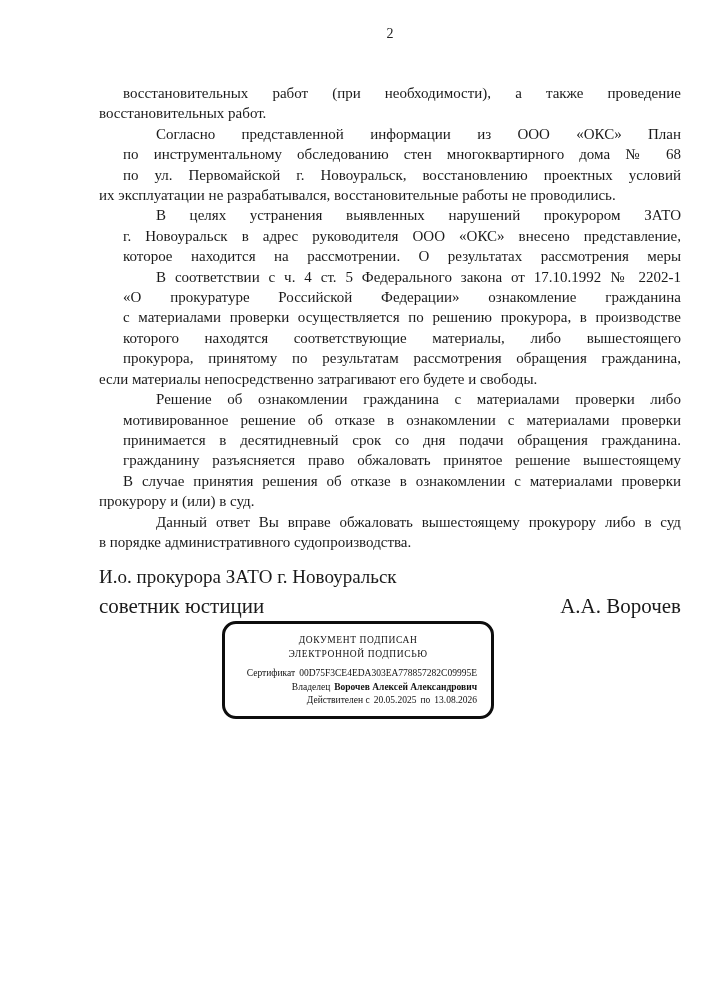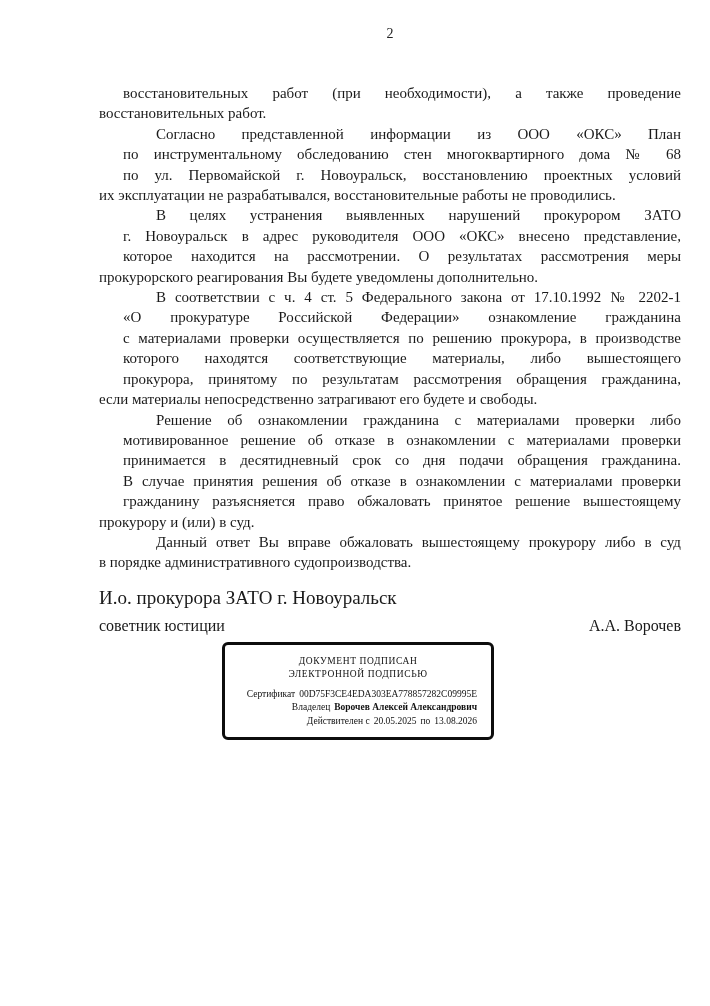"прокурорского реагирования Вы будете" div.line { html: <div>прокурорского реагирования Вы будете уведомлены дополнительно.</div> -> none }
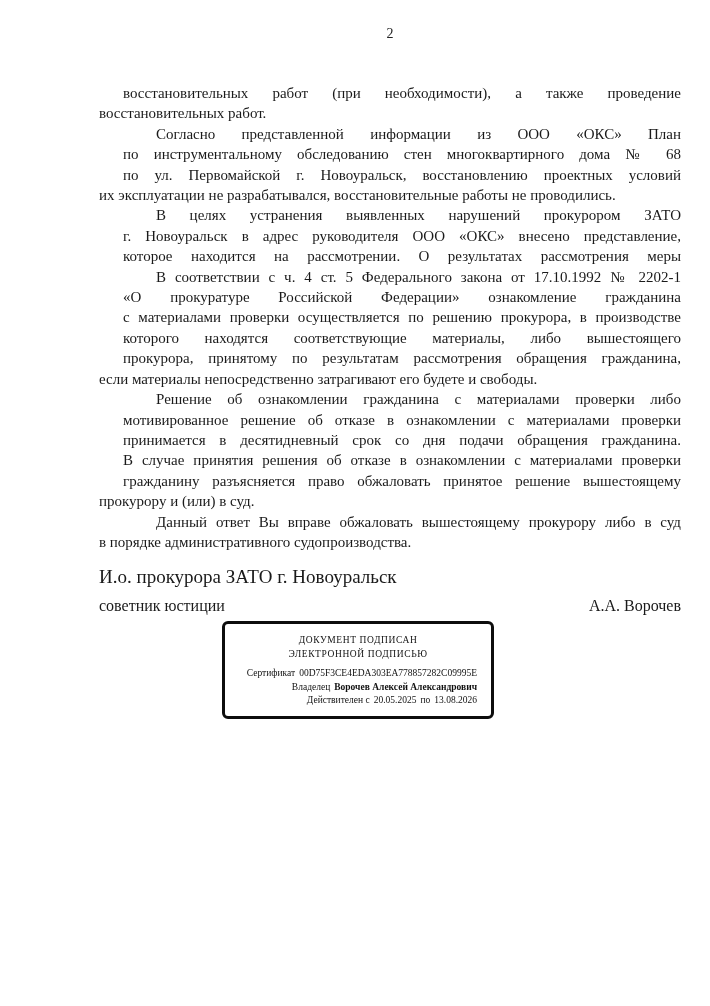"В случае принятия решения об" div.line { order: before "гражданину разъясняется право обжаловать" -> after "гражданину разъясняется право обжаловать" }
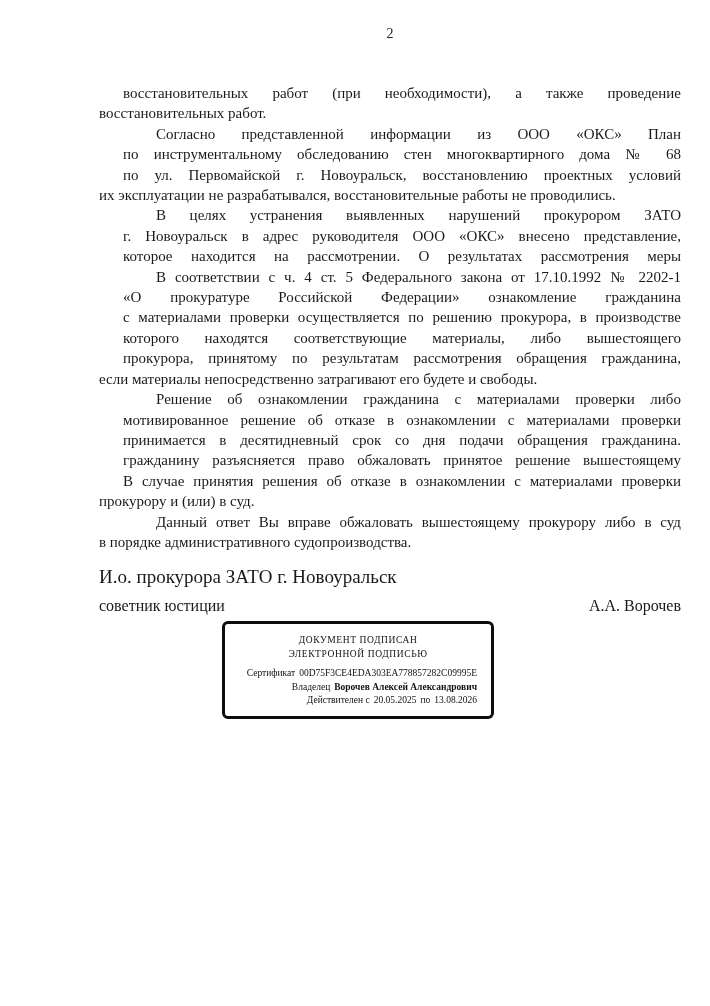"советник юстиции" .sig-row { font-size: 16px -> 21px }
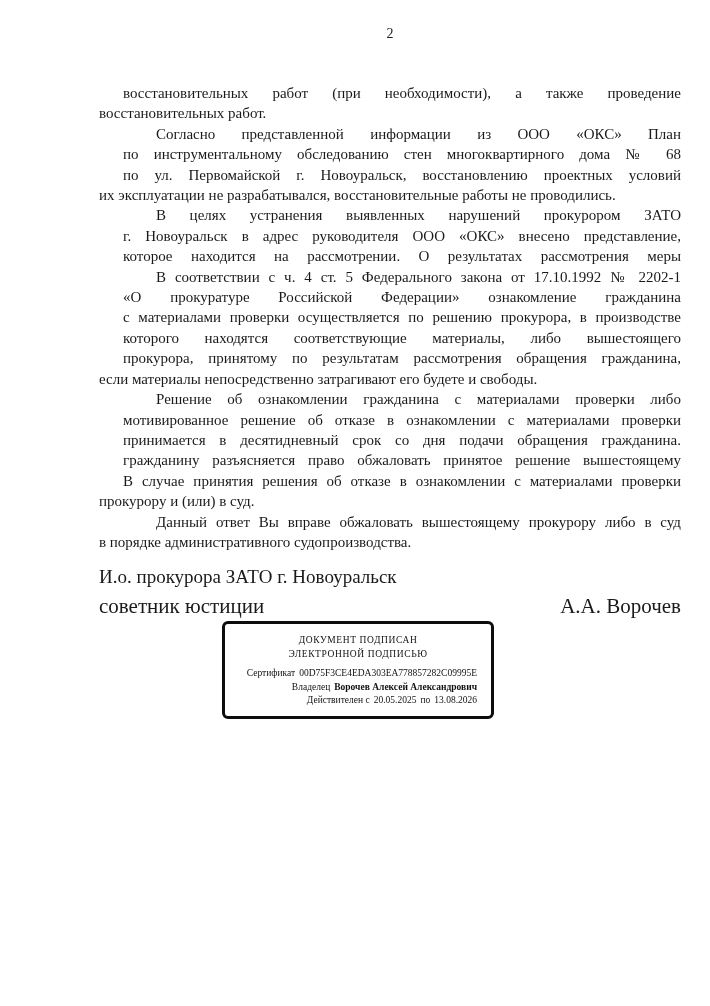"ДОКУМЕНТ ПОДПИСАН" .stamp { border-radius: 6px -> 14px }
